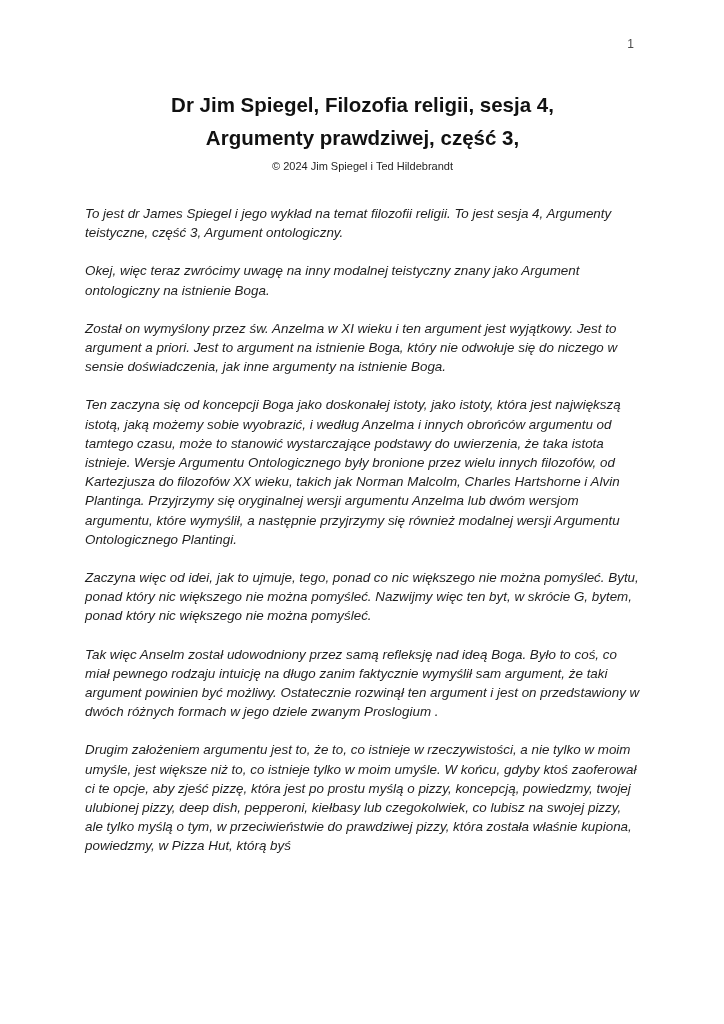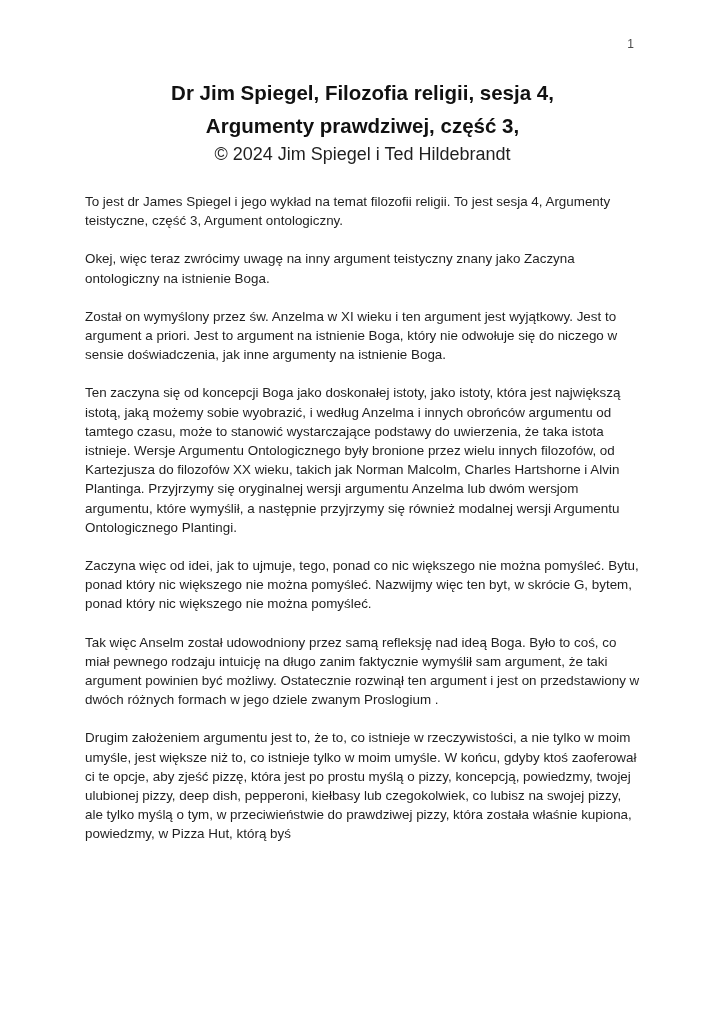"Dr Jim Spiegel, Filozofia religii," .title-block { margin-top: 24px -> 36px }
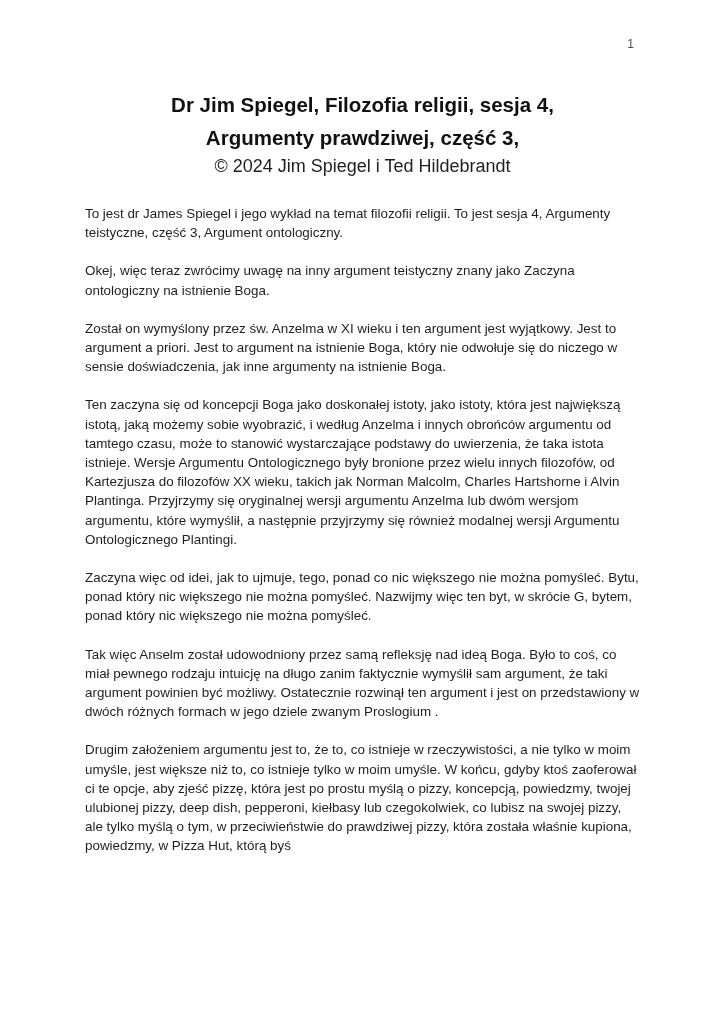"© 2024 Jim Spiegel i" .copyright-line { font-size: 18px -> 11px }
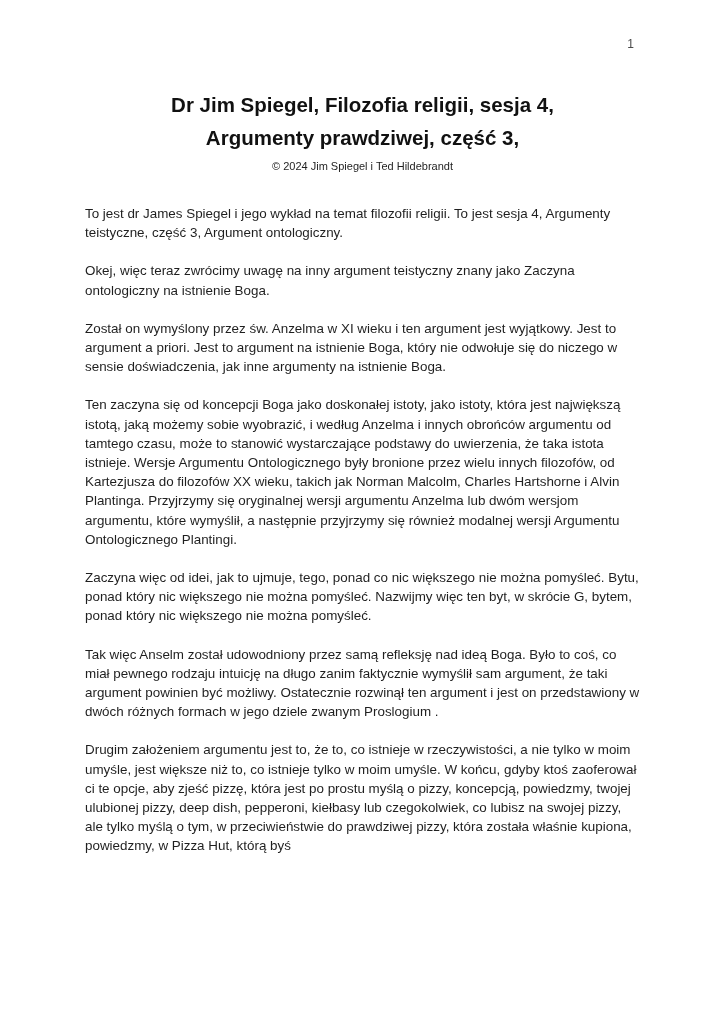"To jest dr James Spiegel" .body-text p { font-style: none -> italic }
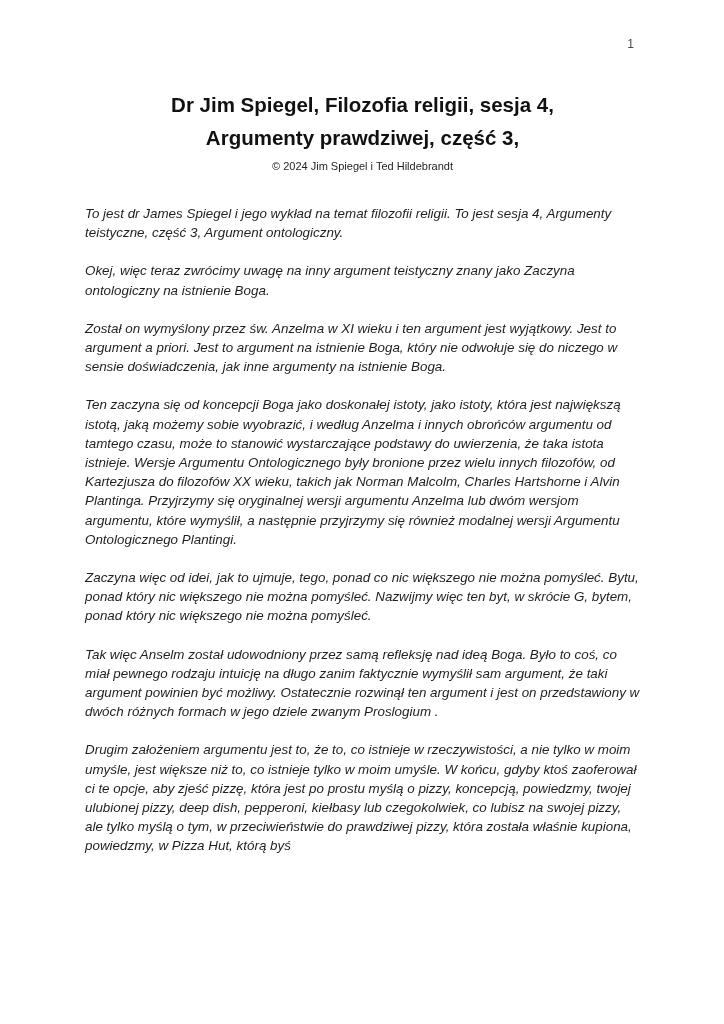"Okej, więc teraz zwrócimy uwagę" p { text: argument teistyczny znany jako Zaczyna -> modalnej teistyczny znany jako Argument }
